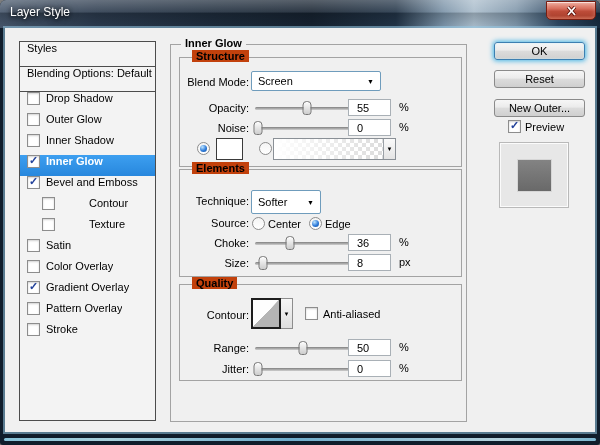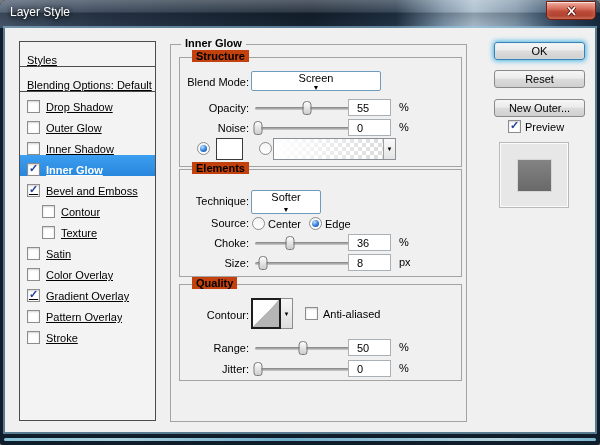"Styles" .side-row { align-items: flex-end -> flex-start; text-decoration: underline -> none }
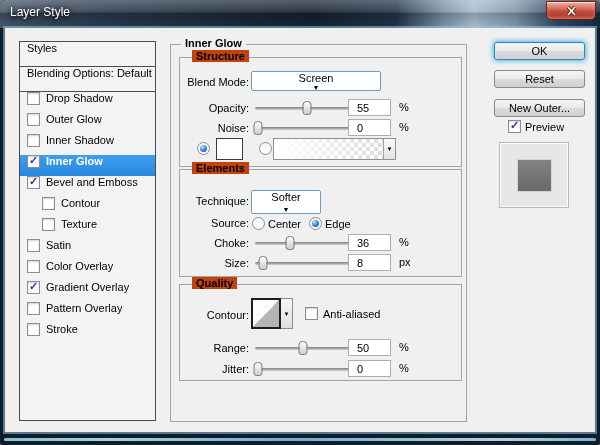"Screen" .dd { flex-direction: column -> none }
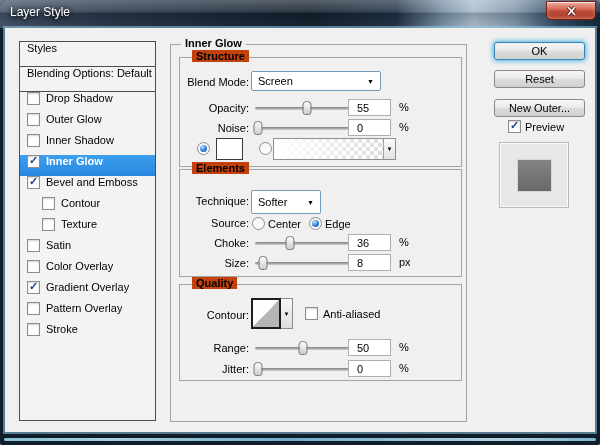"Contour" .side-row.indent { gap: none -> 28px }
